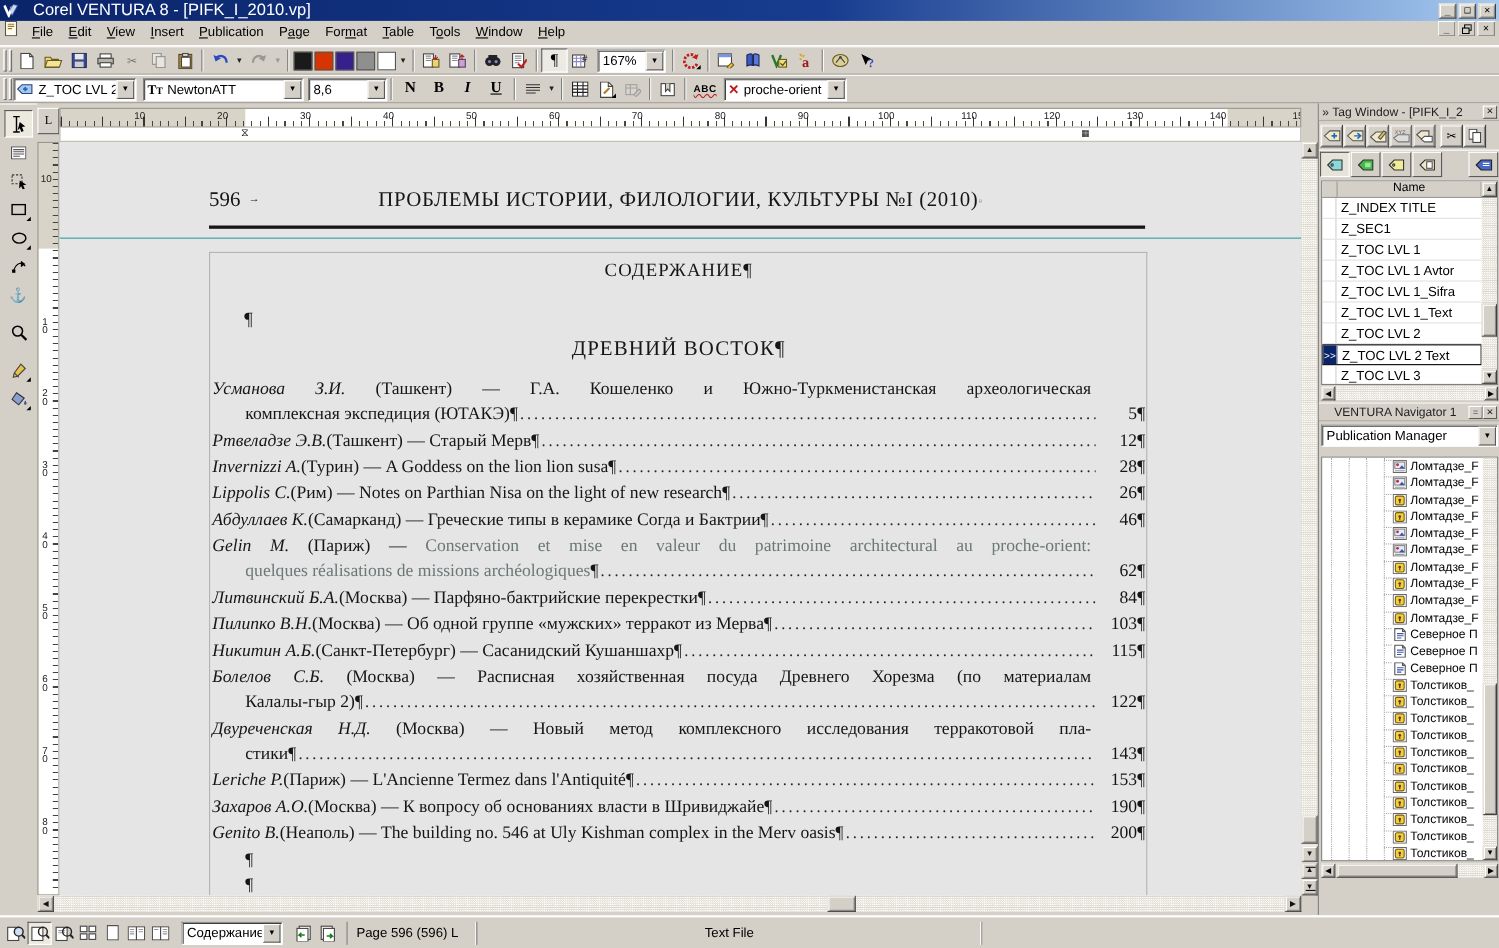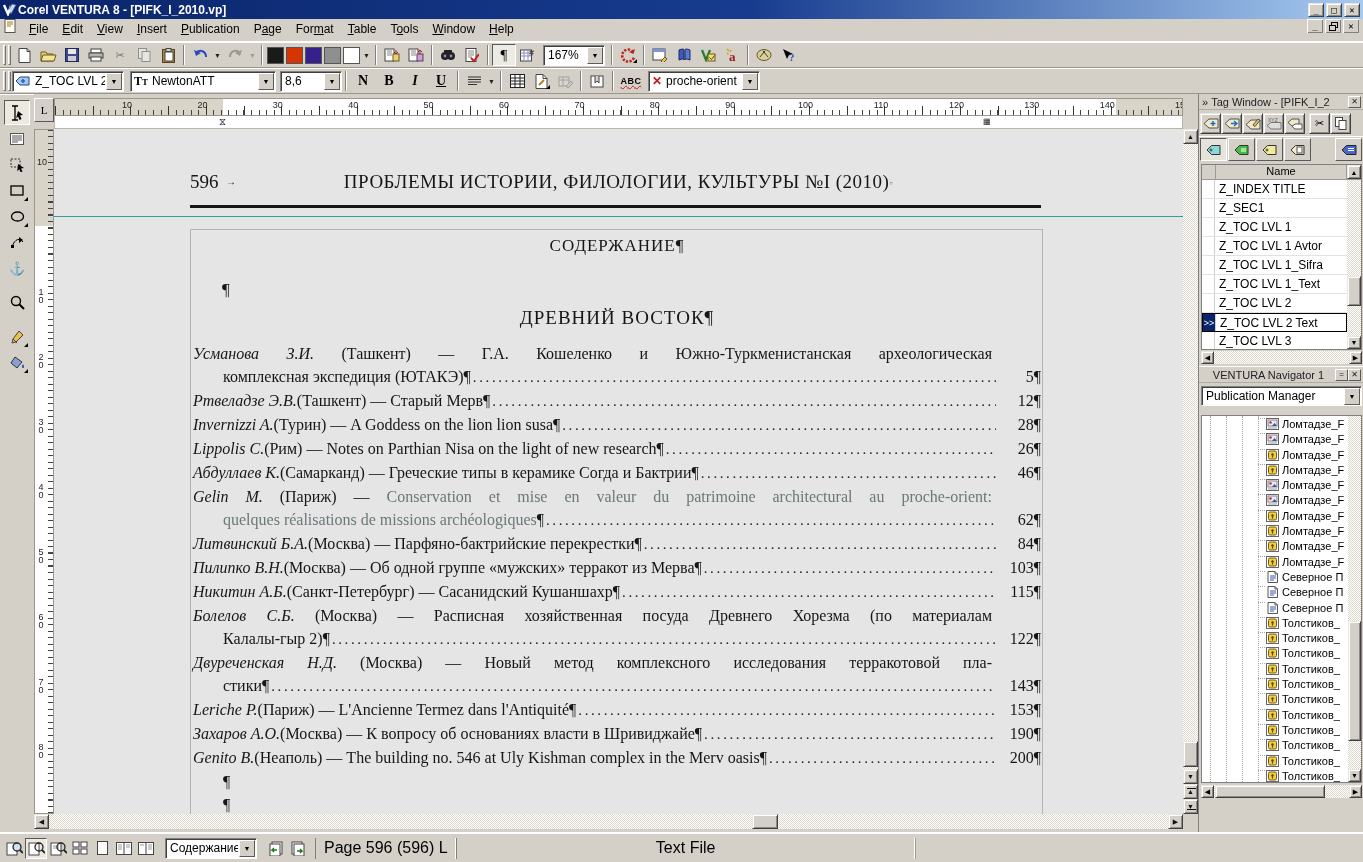"Corel VENTURA 8 - [PIFK_I_2010.vp]" #titlebar .ttl { font-size: 12px -> 15px; font-weight: bold -> normal; margin-left: 0 -> 12px }
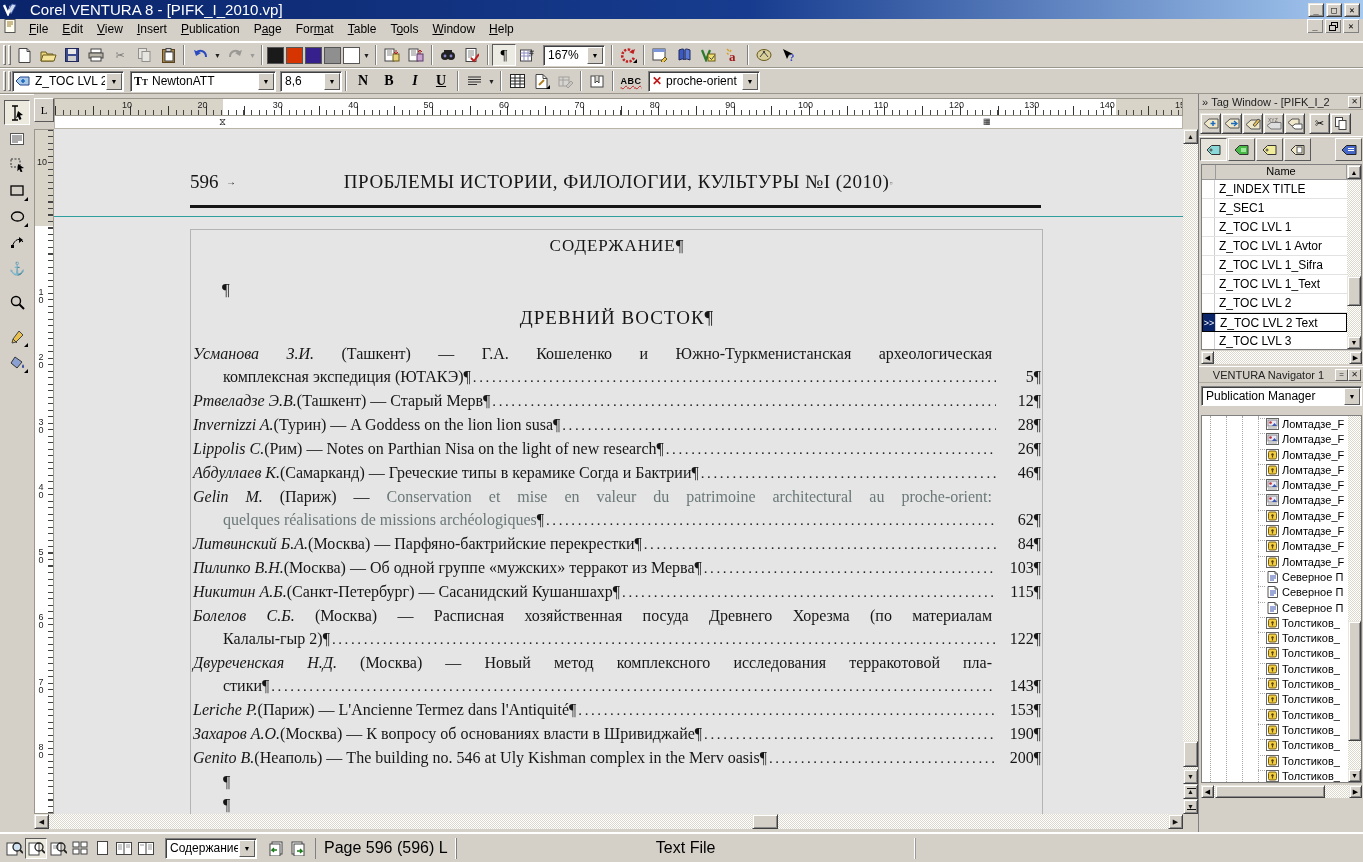"8,6" span.combo { width: 62px -> 72px }
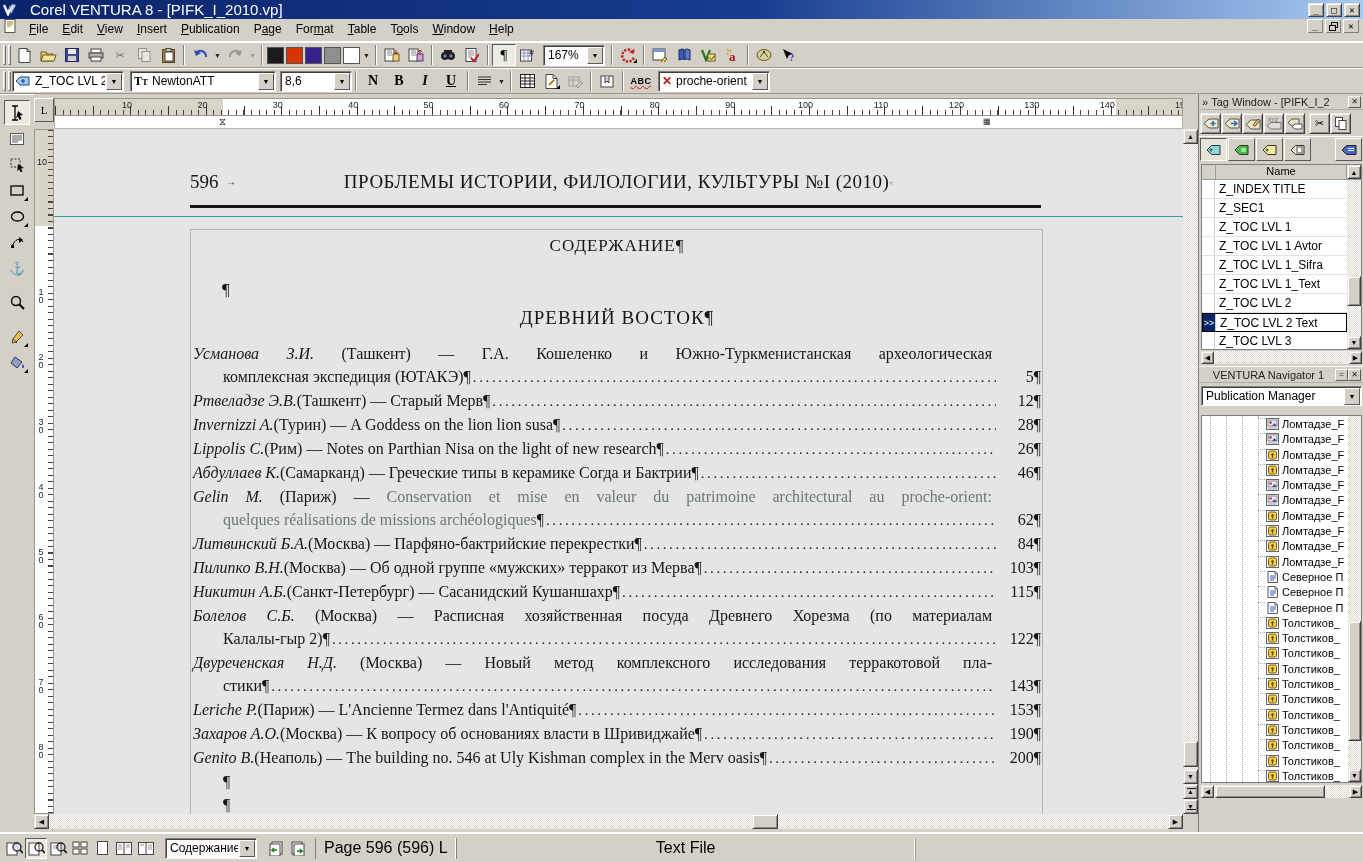"Page 596 (596) L" .scell { font-size: 16px -> 12px }
